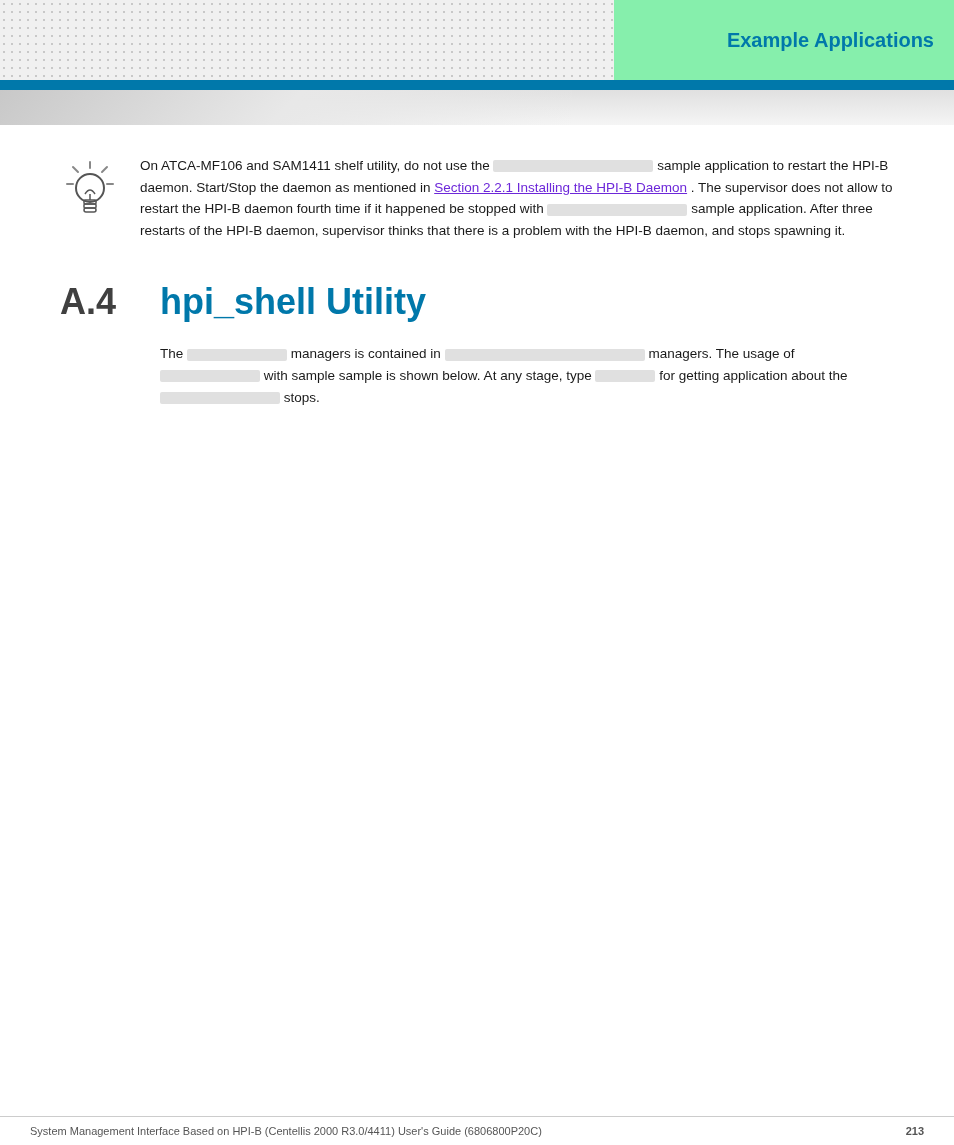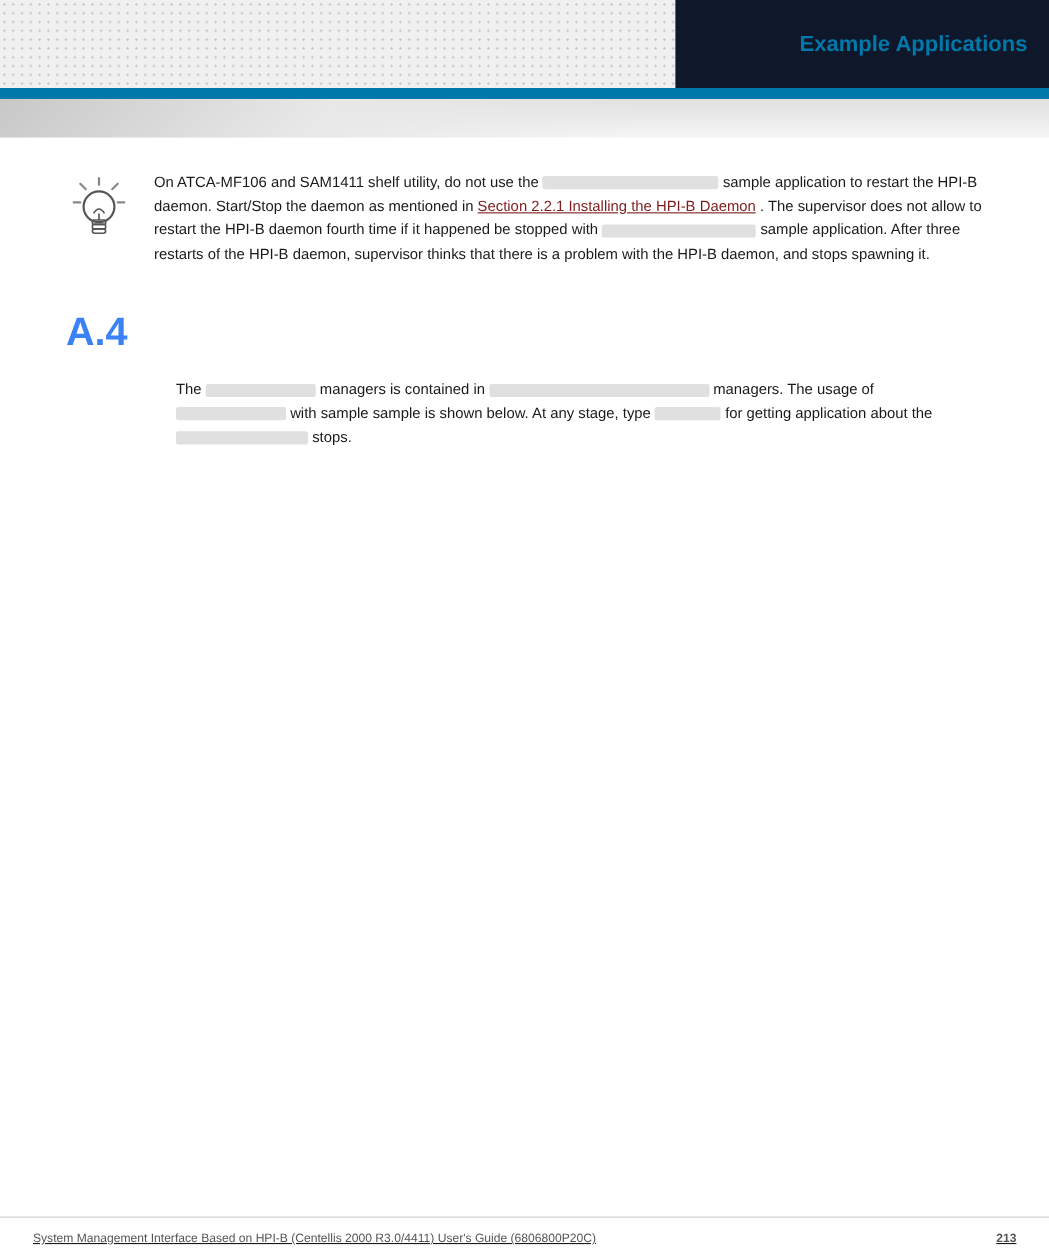"Example Applications" .header-title-area { background: #0f172a -> #86efac }
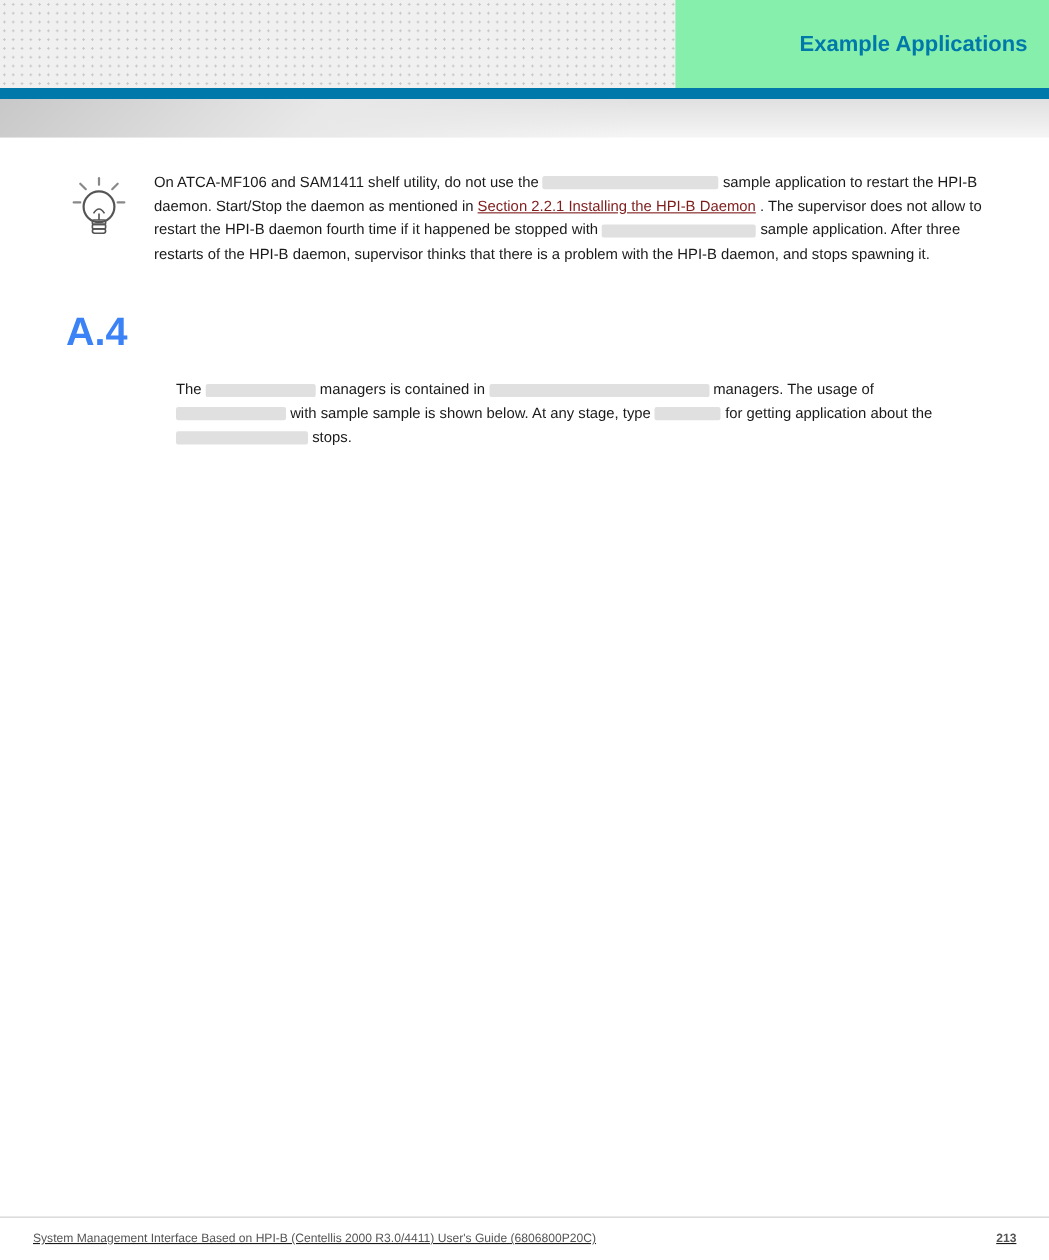"Section 2.2.1 Installing the HPI-B" .link-text { color: #7f1d1d -> #6d28d9 }
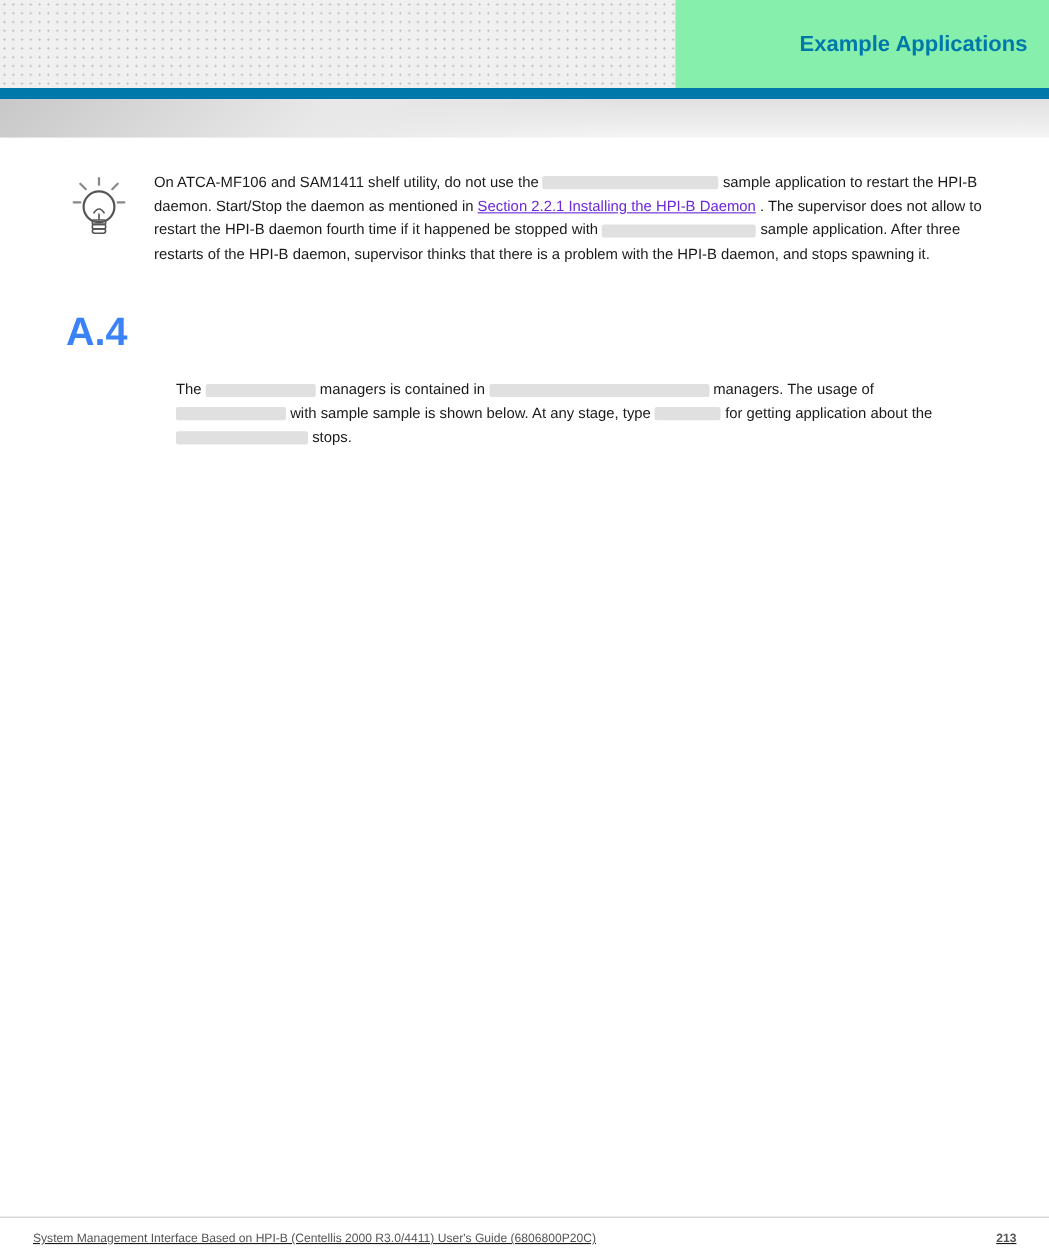"A.4" .section-number { color: #3b82f6 -> #404040 }
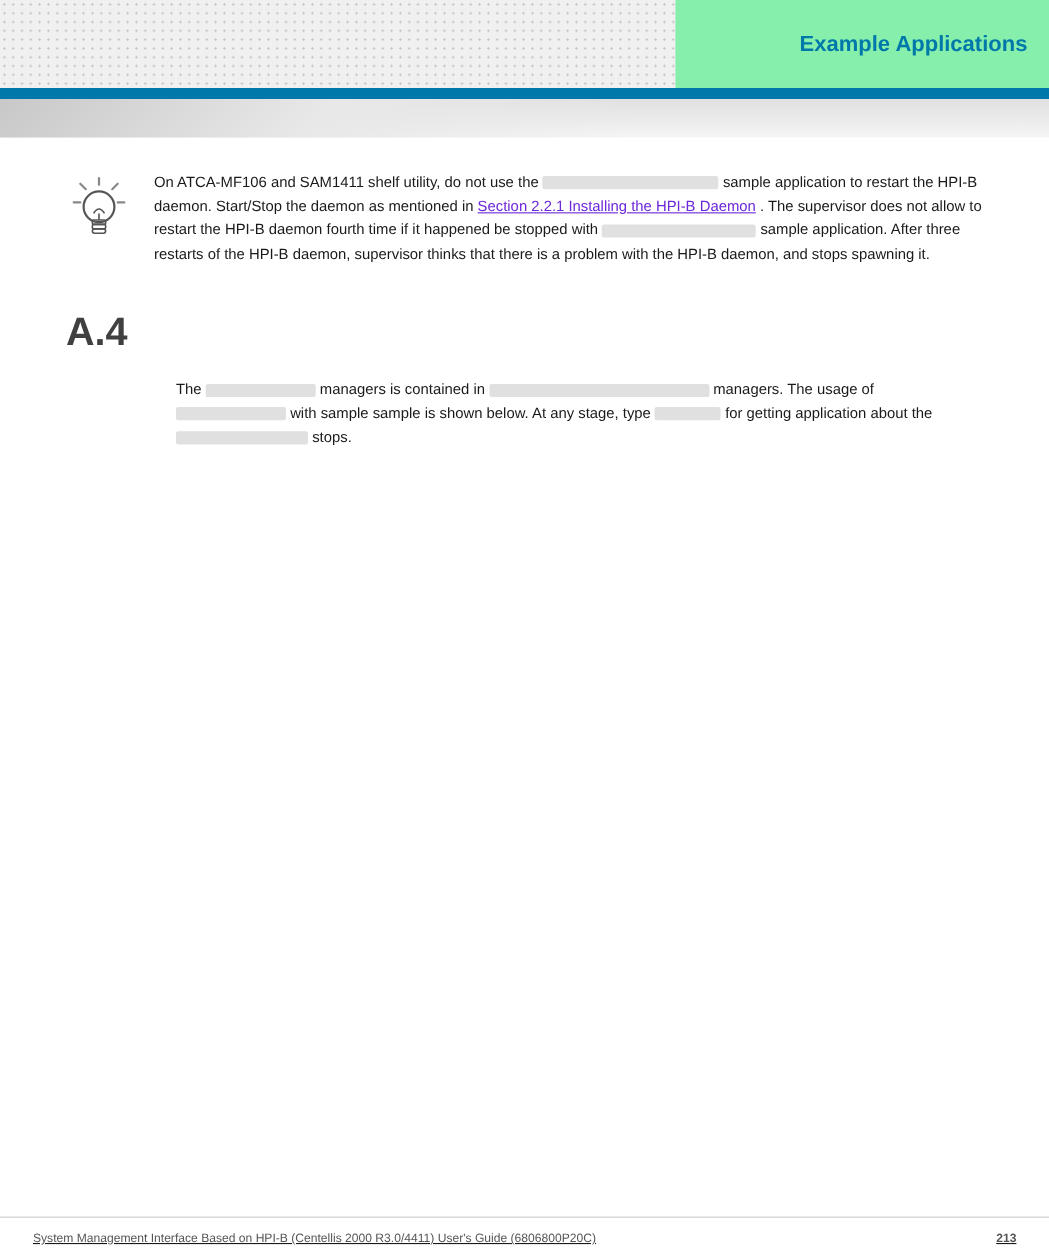"hpi_shell Utility" span.section-title { html: none -> <span>hpi_shell Utility</span> }
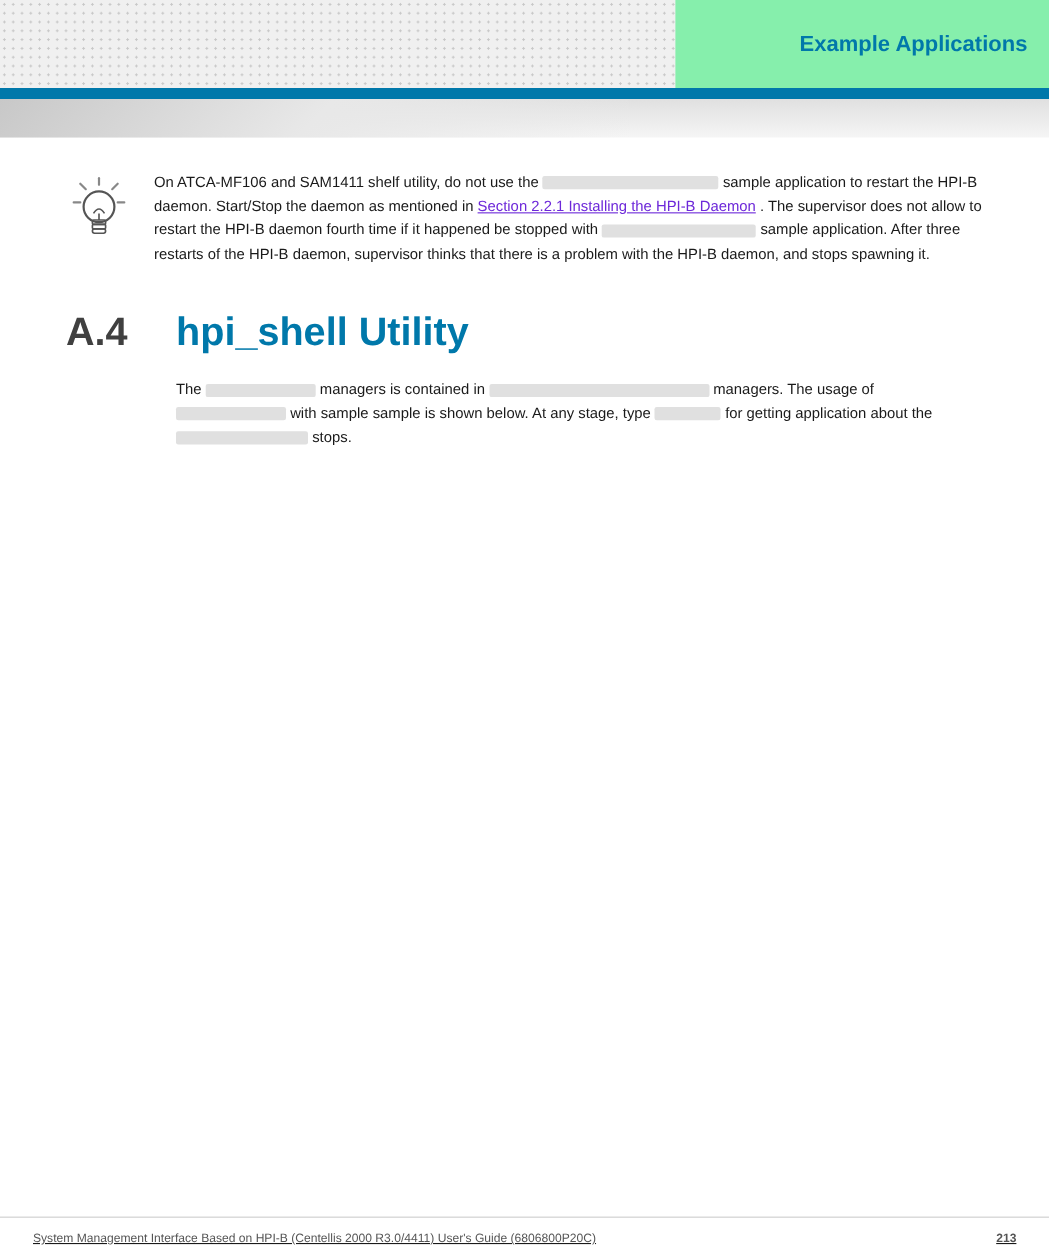"System Management Interface Based on" .footer { height: 39px -> 29px; text-decoration: underline -> none }
